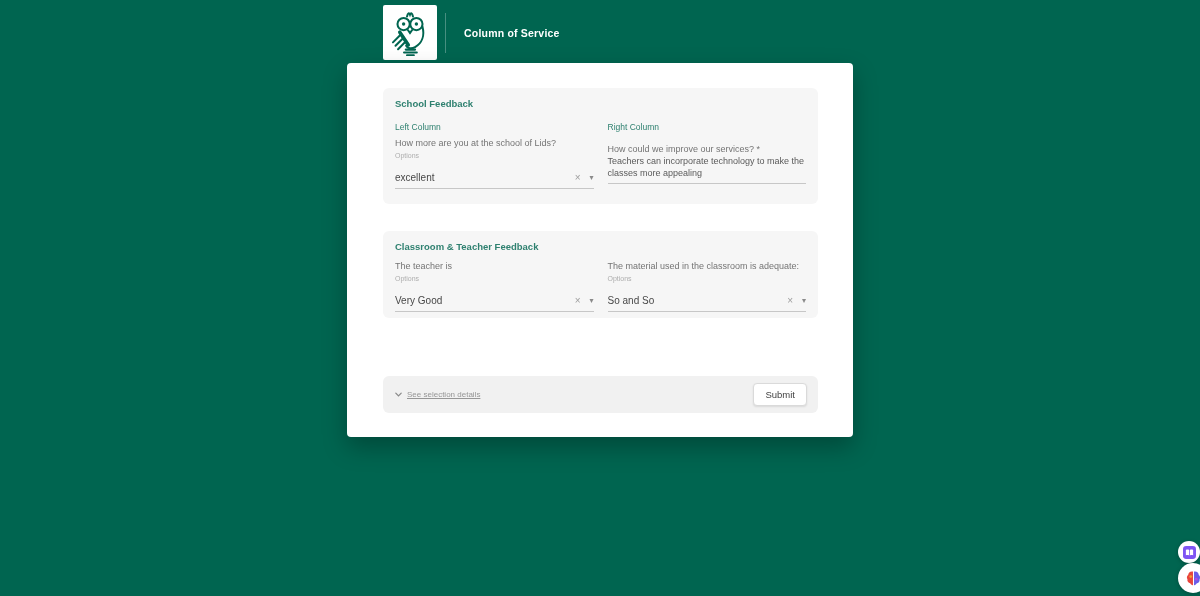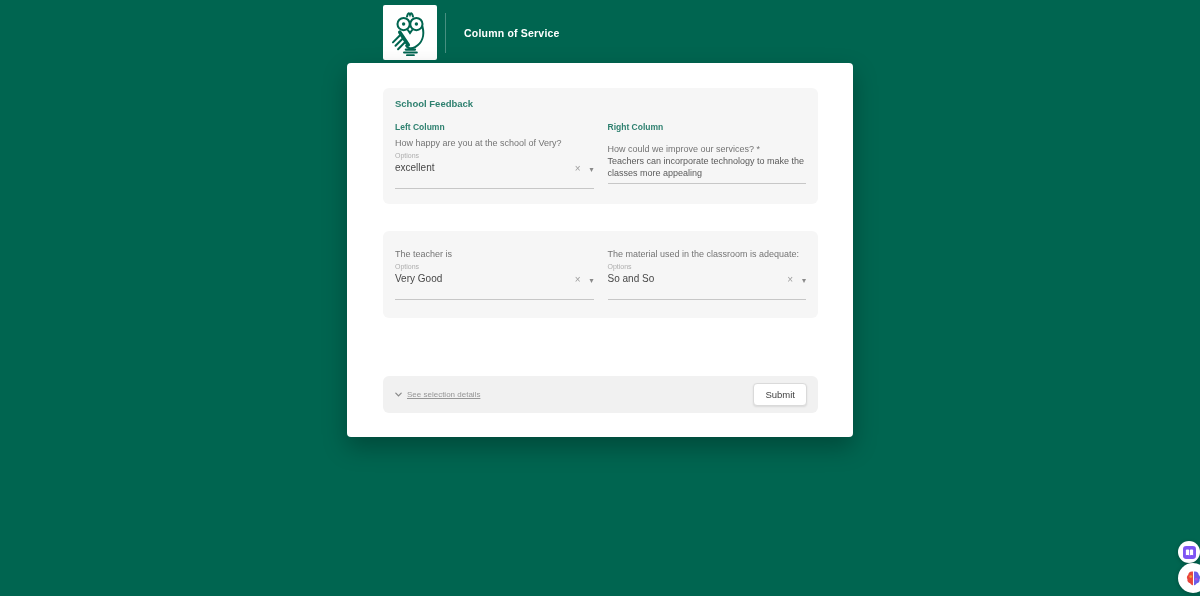"Left Column" .col-label { font-weight: 700 -> 400 }
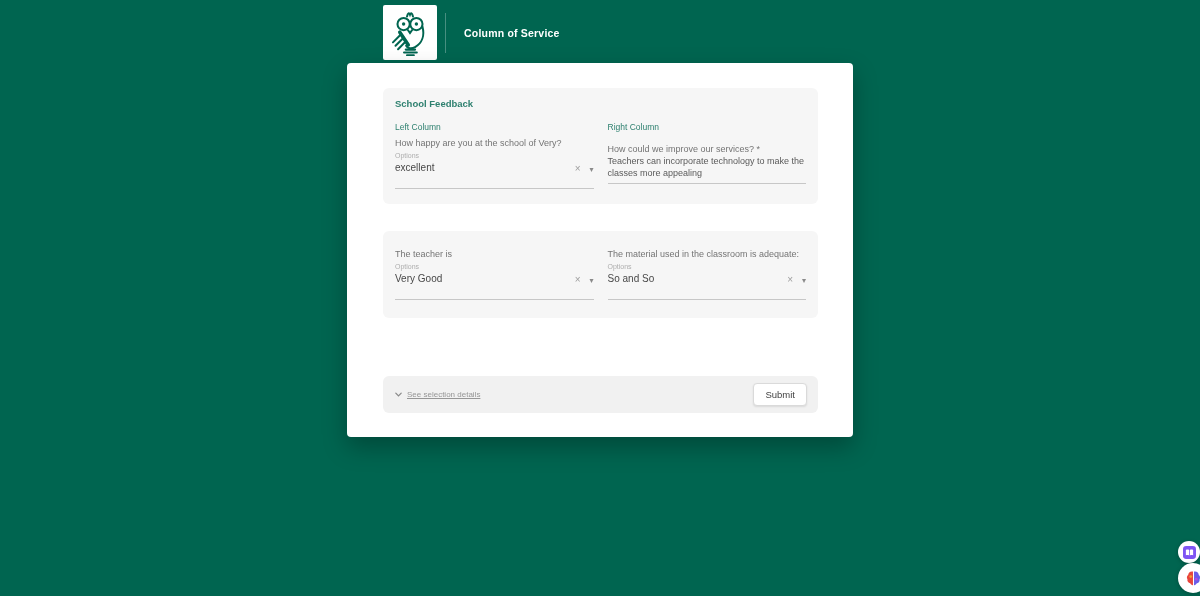"How happy are you at" div.question { text: happy are you at the school of Very -> more are you at the school of Lids }
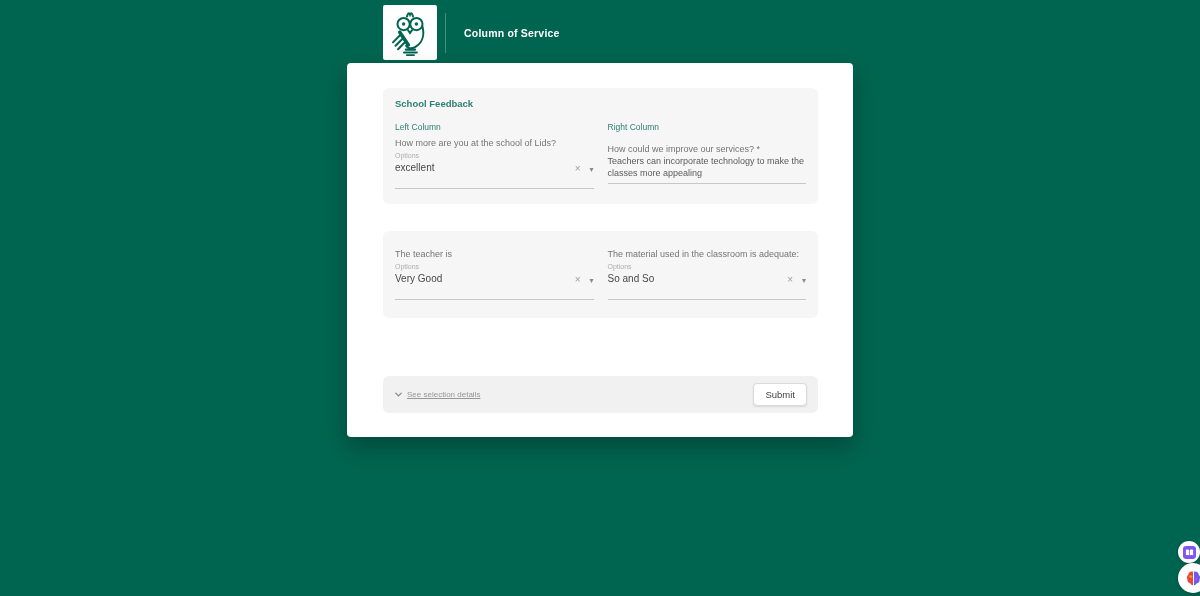"excellent" .select-row { align-items: flex-end -> center; margin-top: 2px -> 12px; padding-bottom: 14px -> 4px }
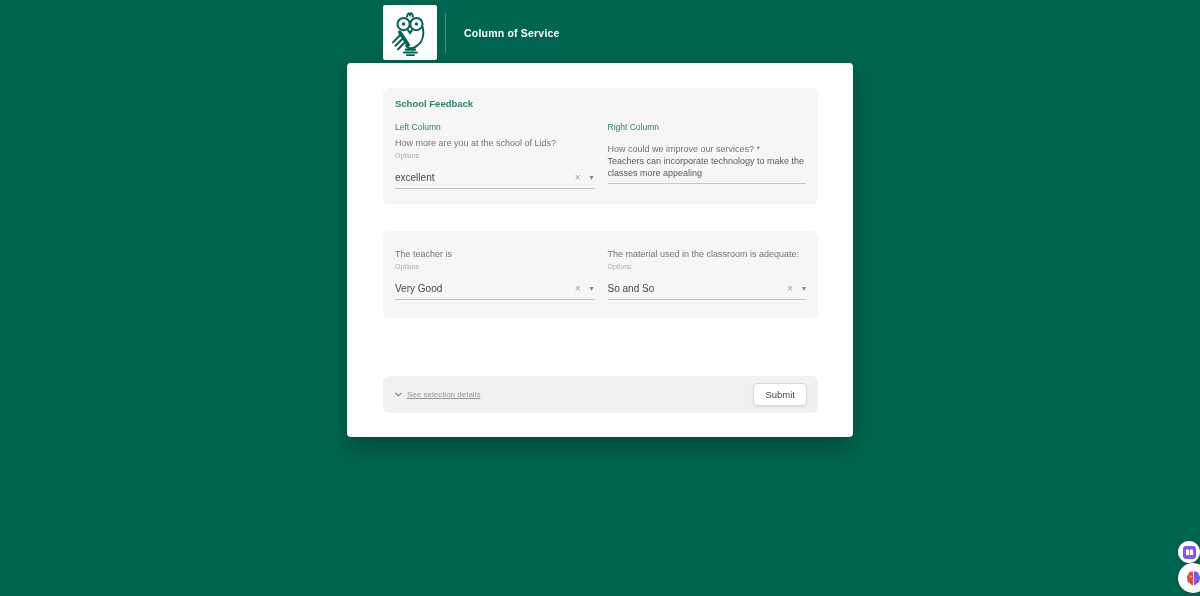"Classroom & Teacher Feedback" h2.card-title { html: none -> <h2>Classroom &amp; Teacher Feedback</h2> }
